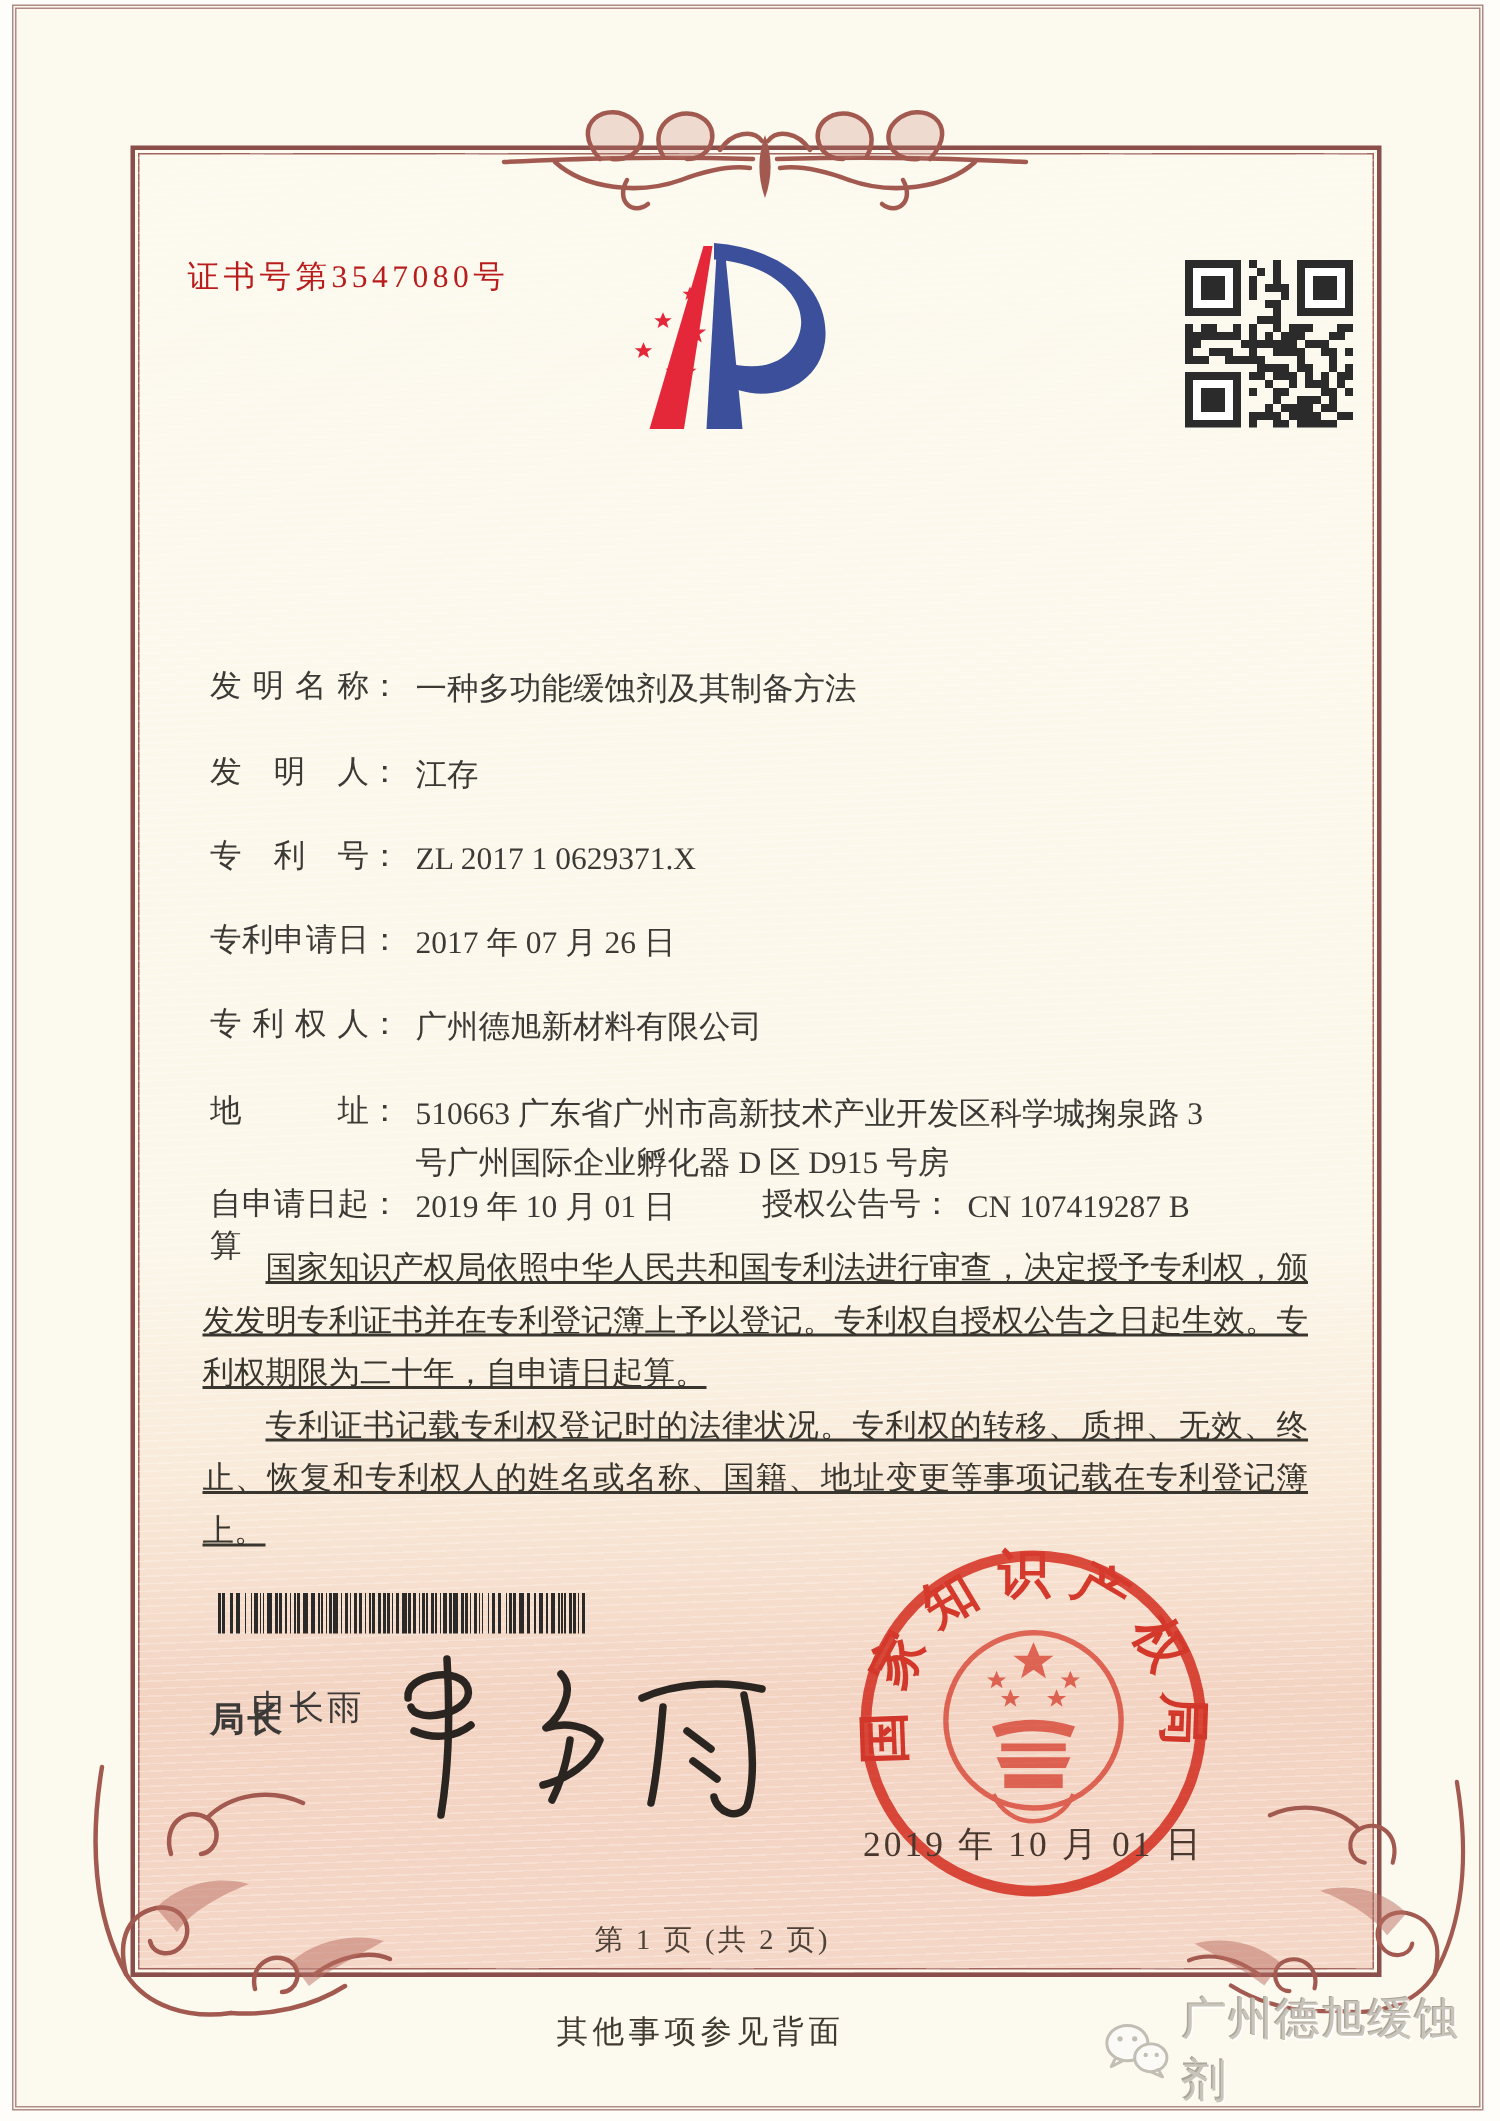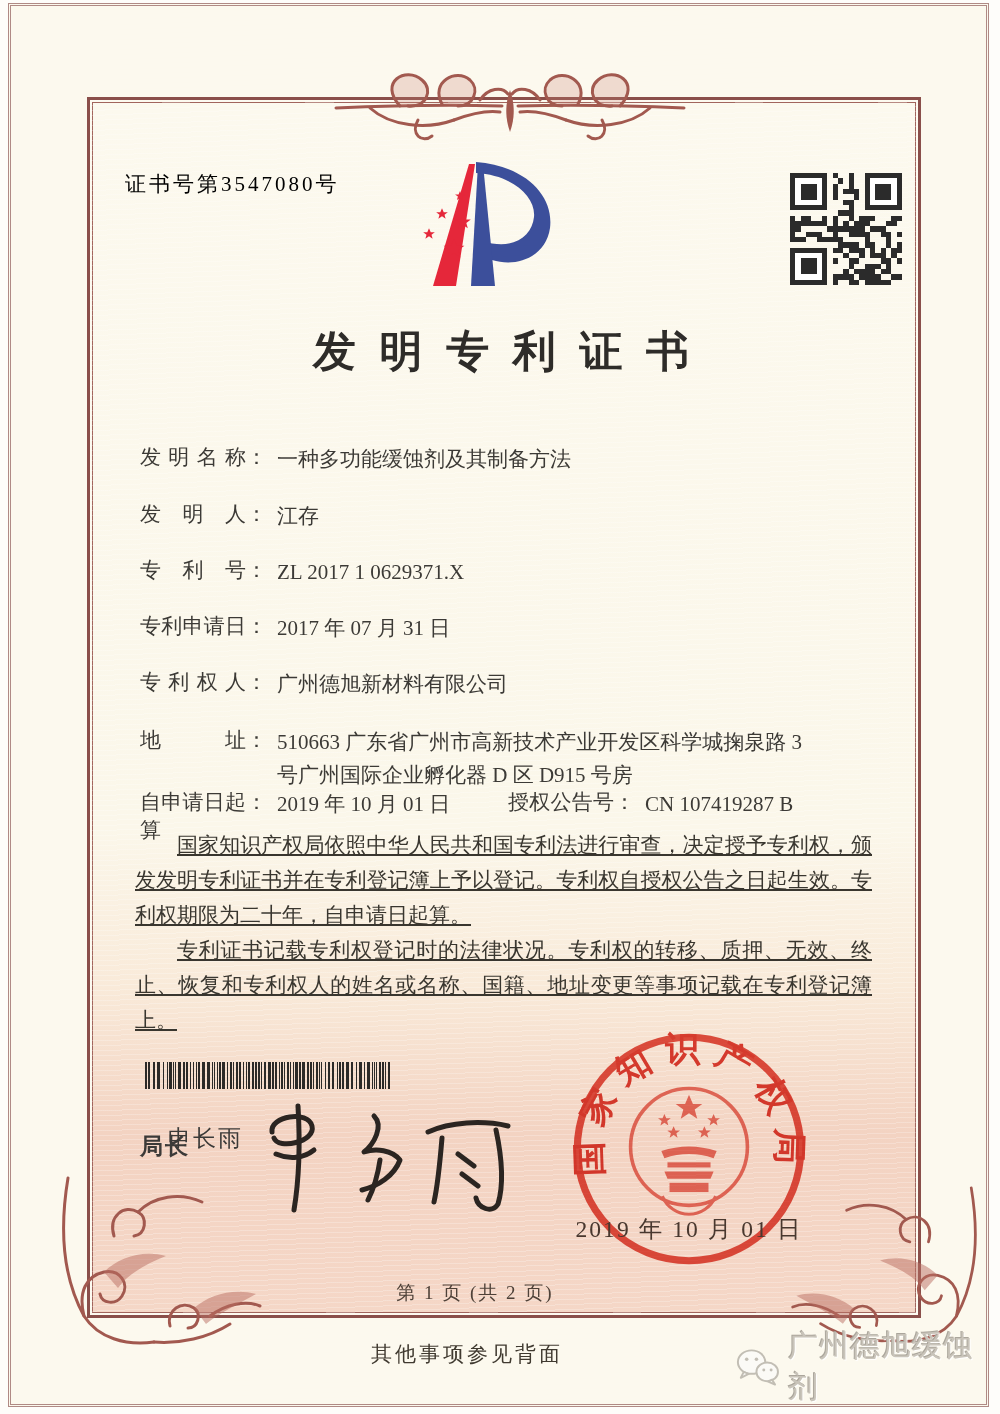"证书号第3547080号" .cert-no { color: #000000 -> #b91c1c }
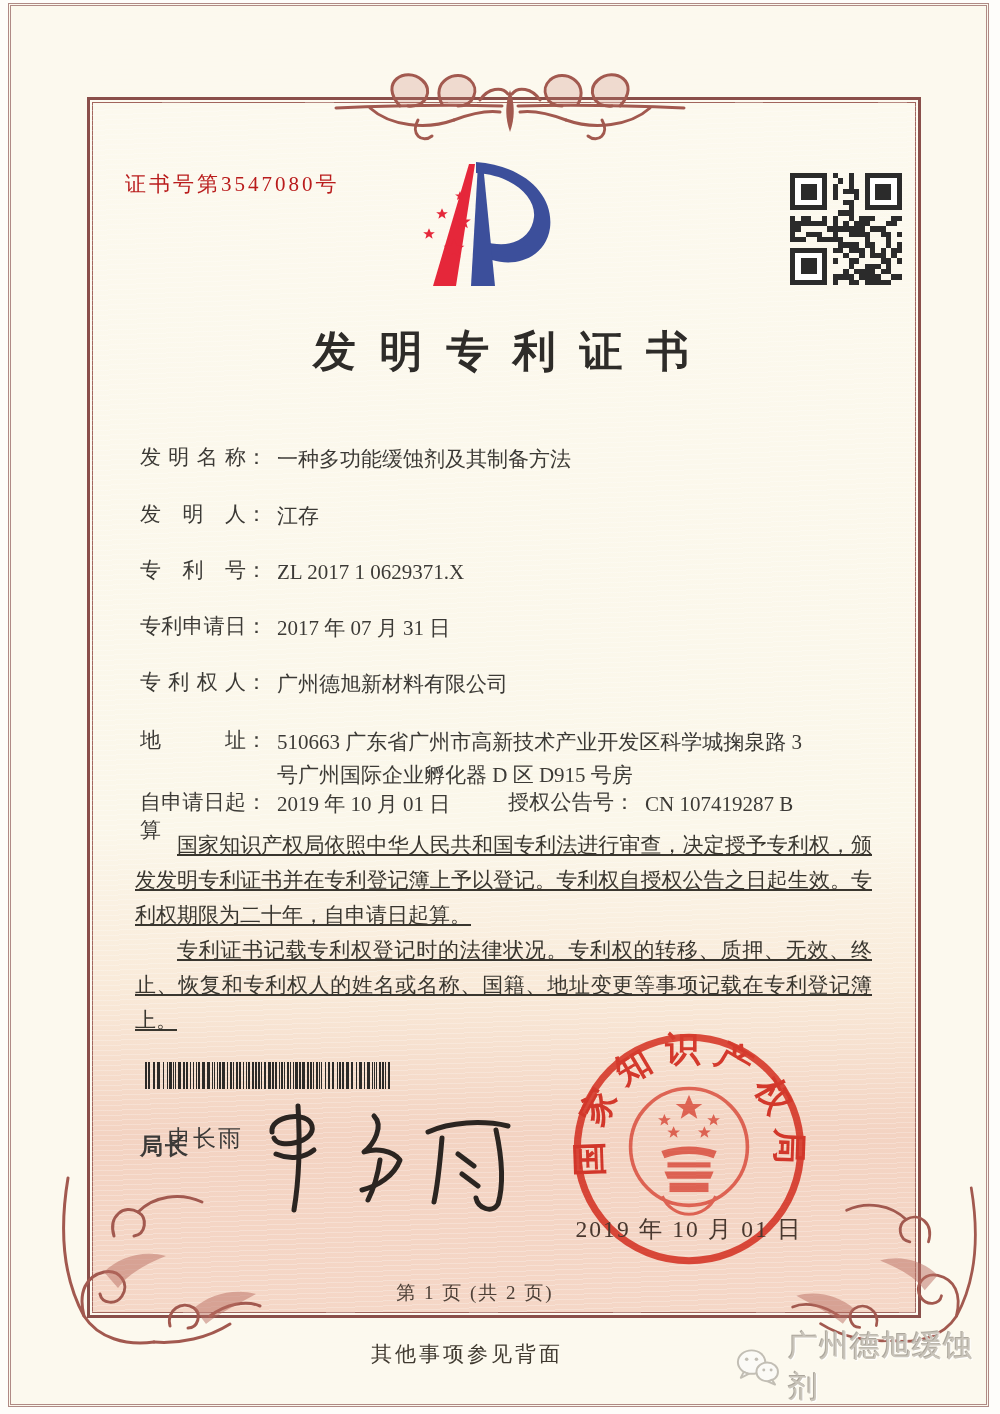"发明专利证书" div.abs { html: <div>发明专利证书</div> -> none }
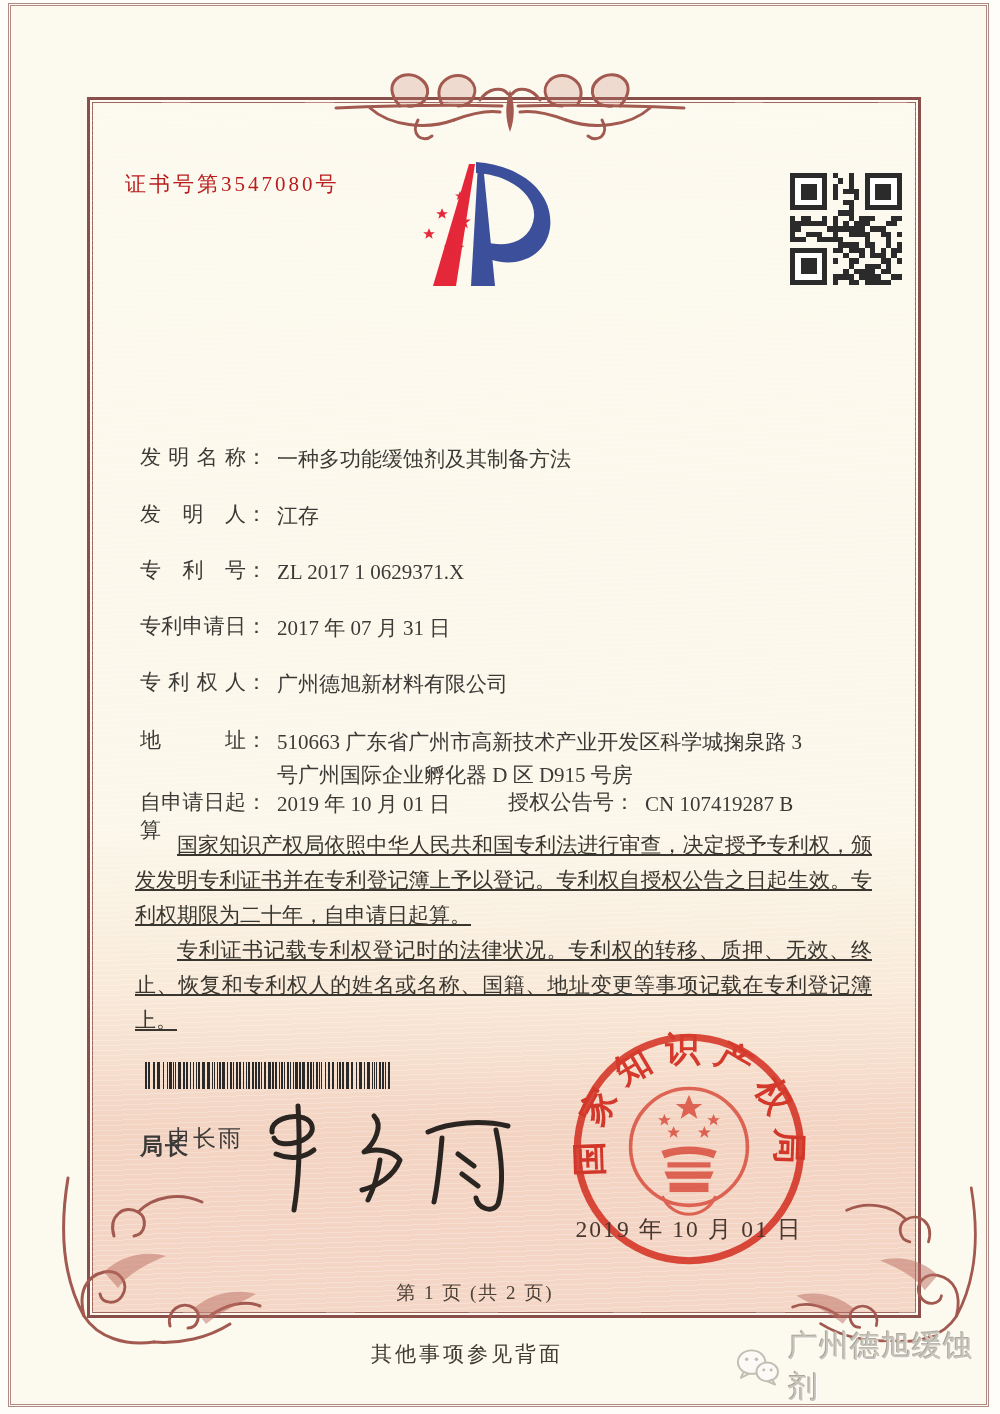"2017 年 07 月 31" span.fval { text: 31 -> 26 }
